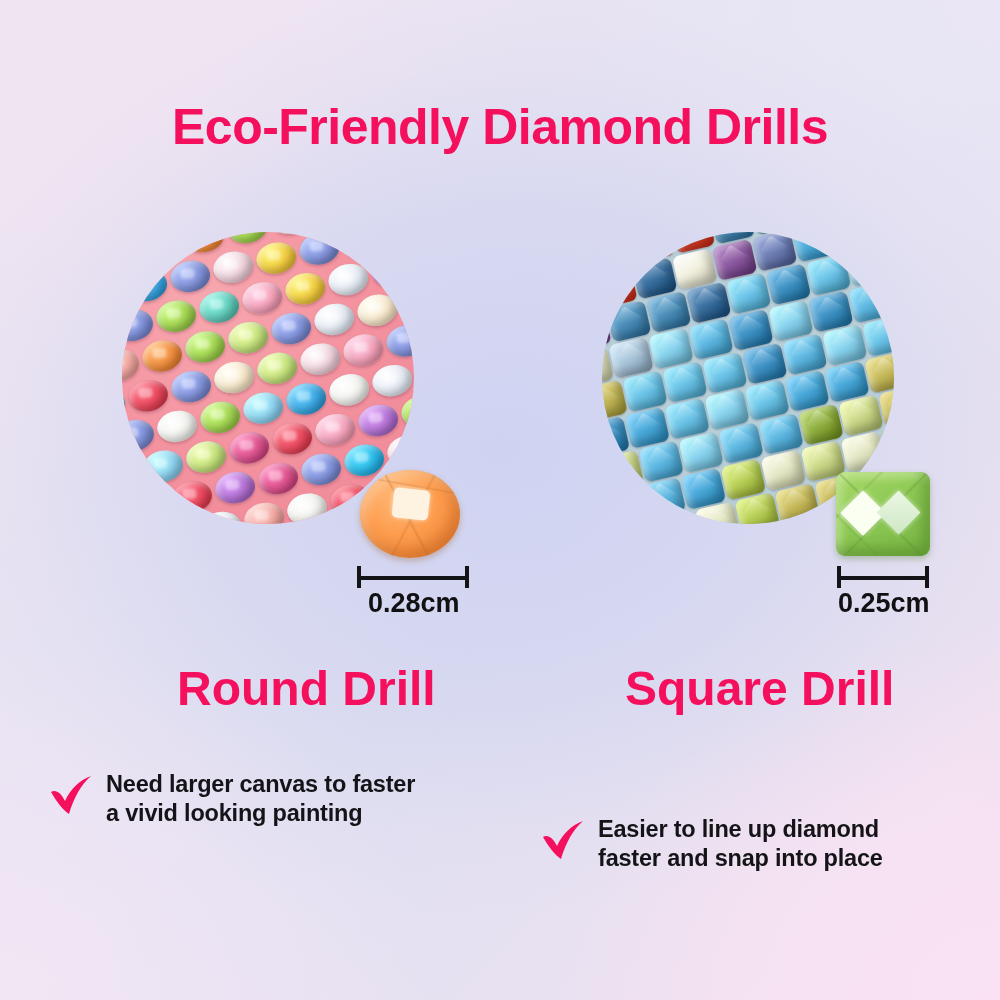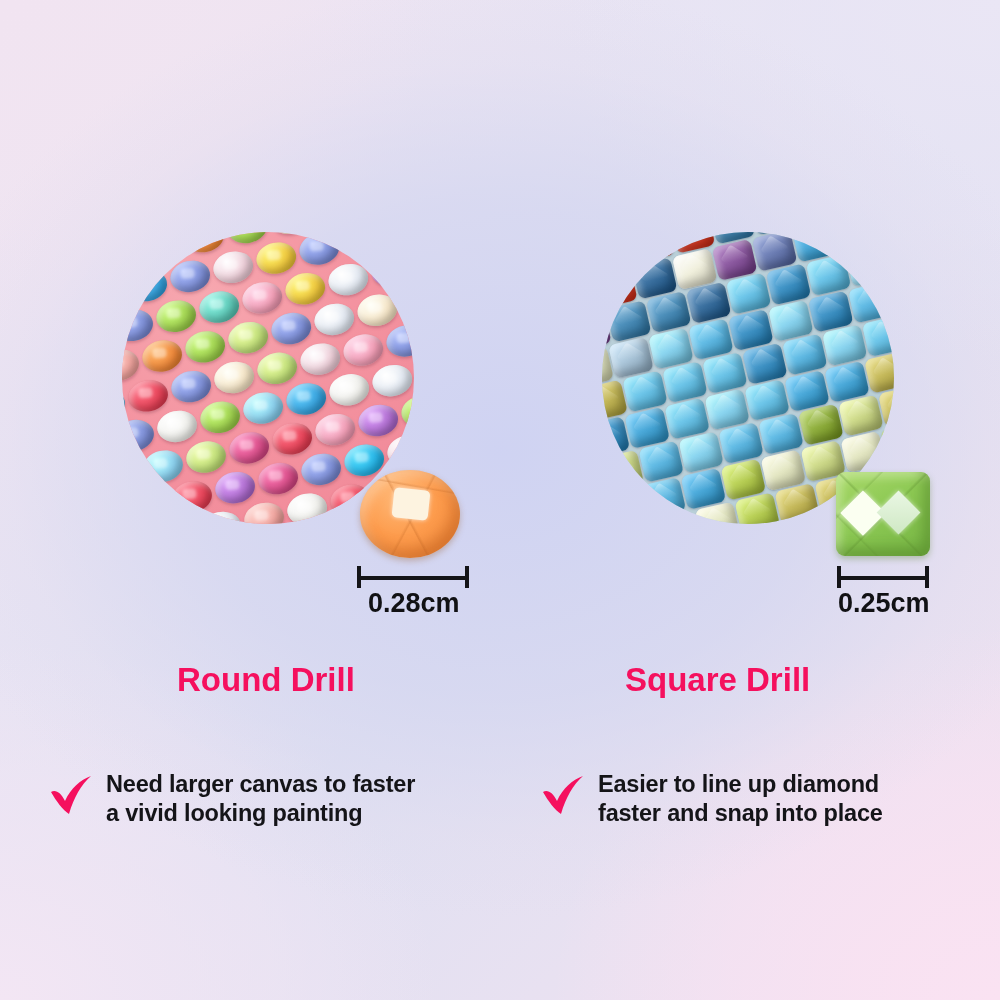"Eco-Friendly Diamond Drills" h1.title { html: none -> <h1>Eco-Friendly Diamond Drills</h1> }
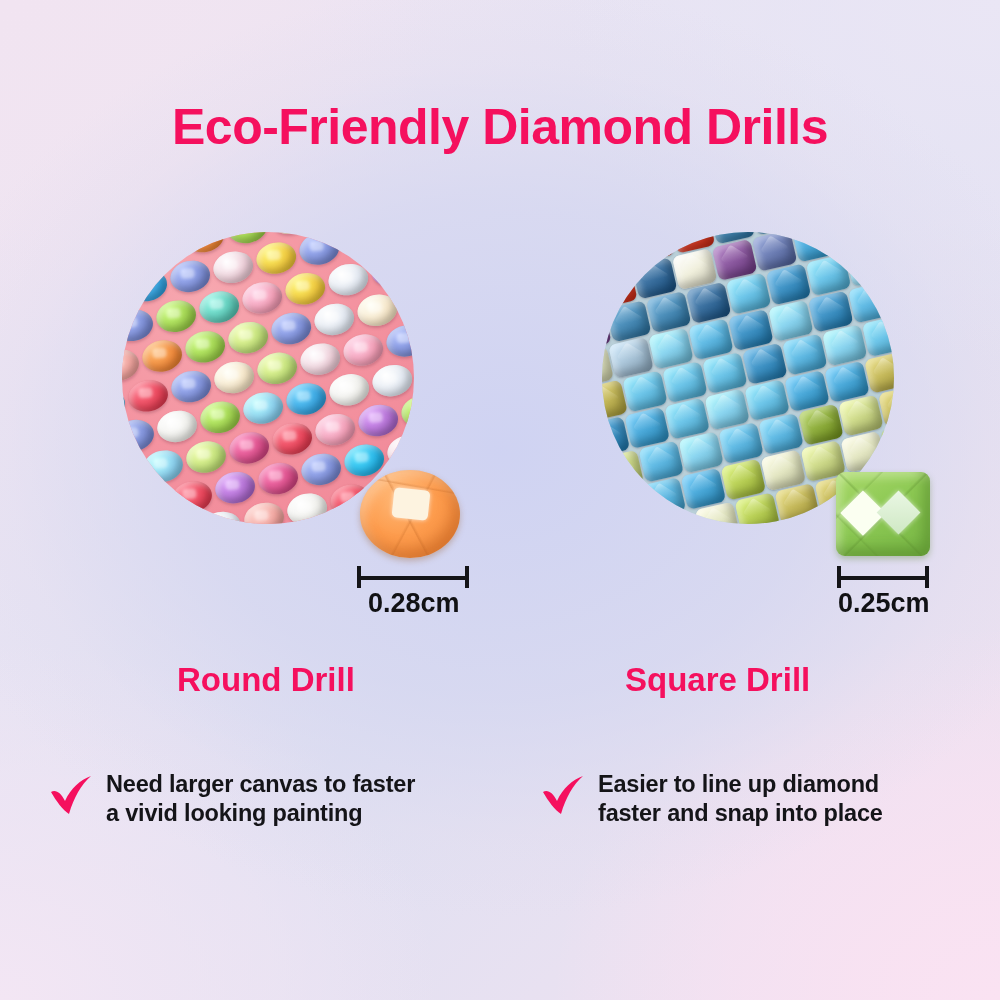"Round Drill" .drill-title { font-size: 33px -> 48px }
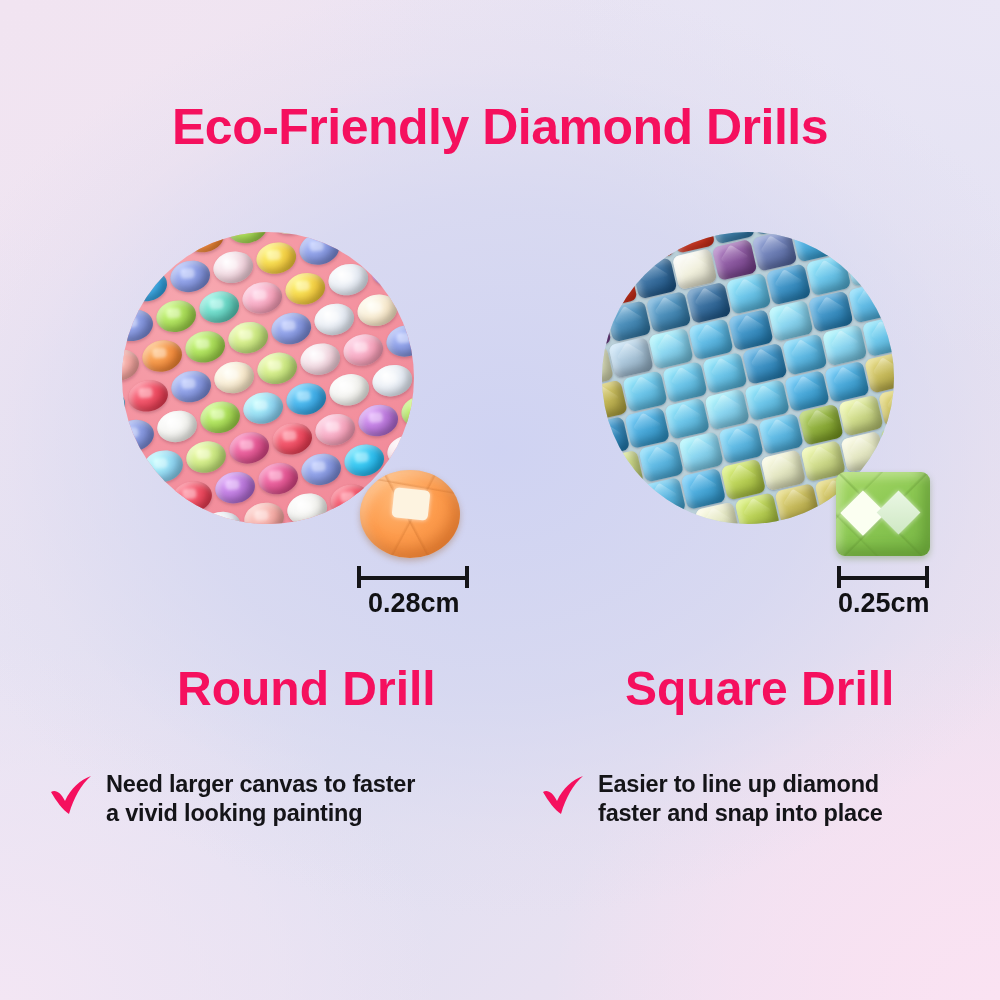"Easier to line up diamond" #col-right { margin-top: none -> 45px }
